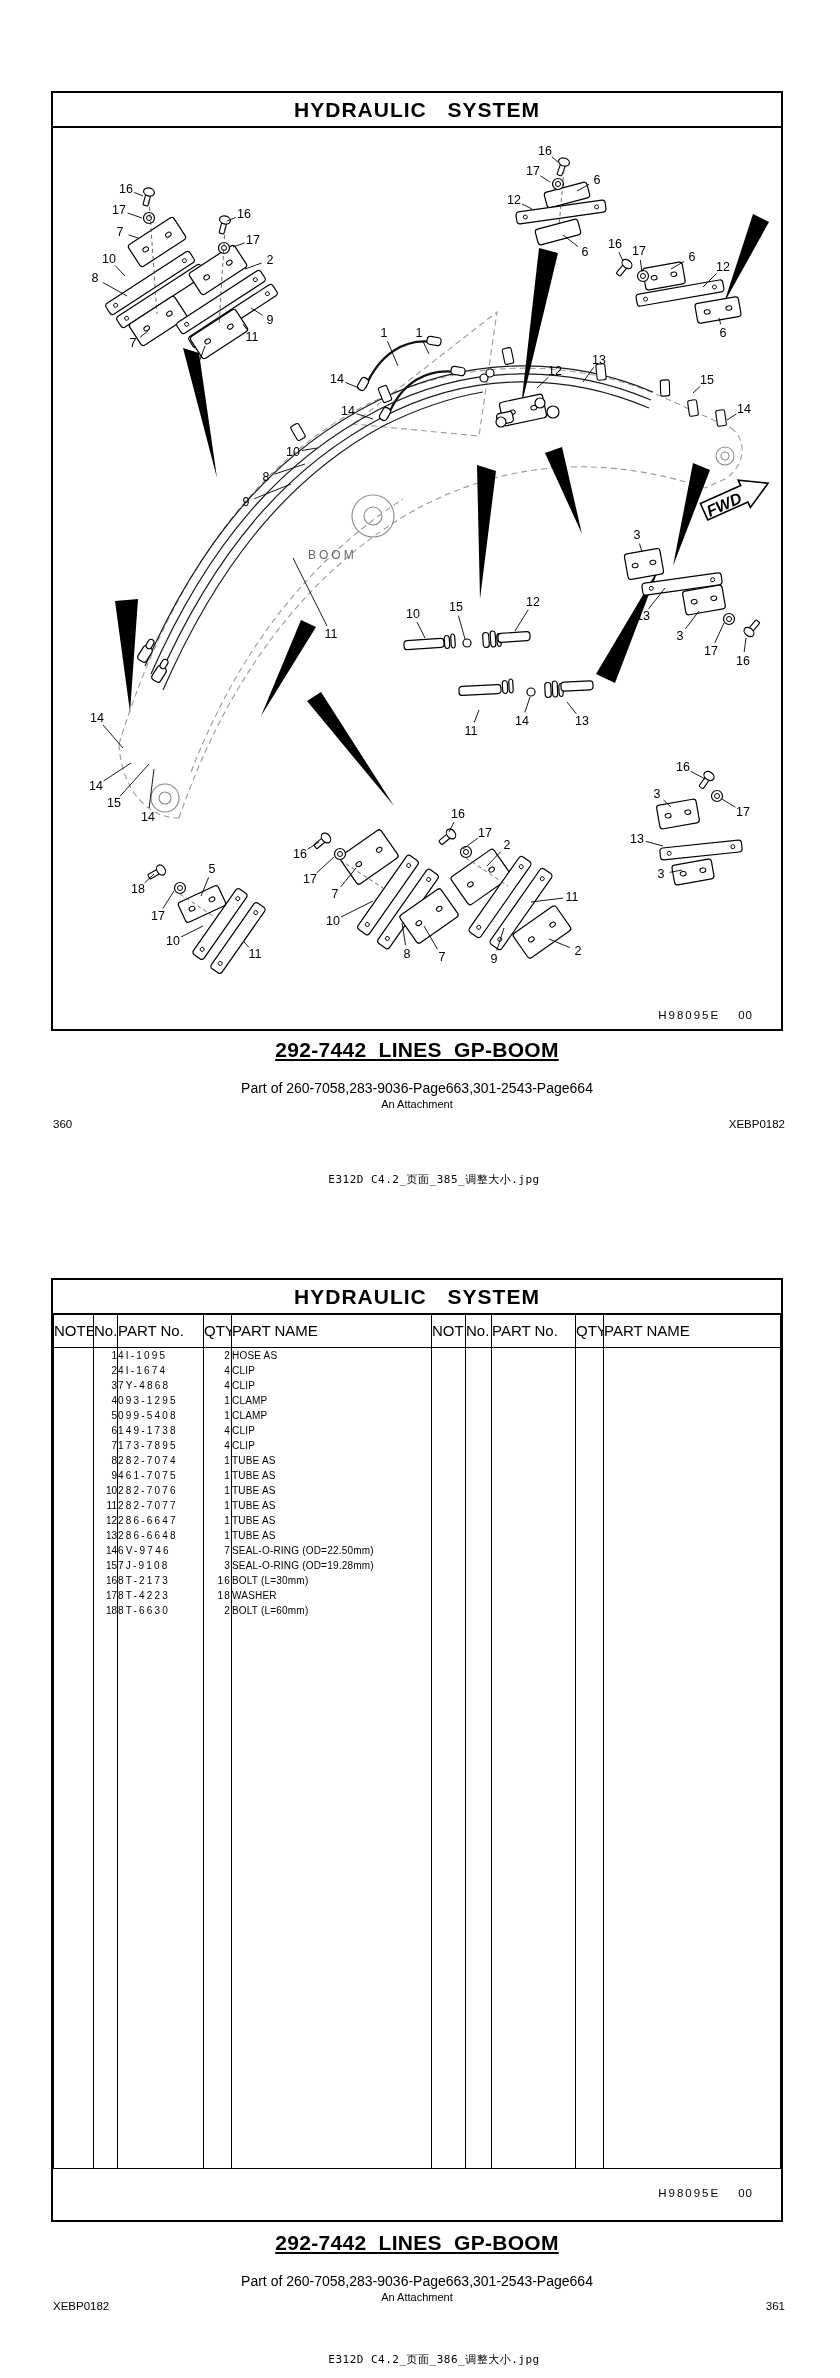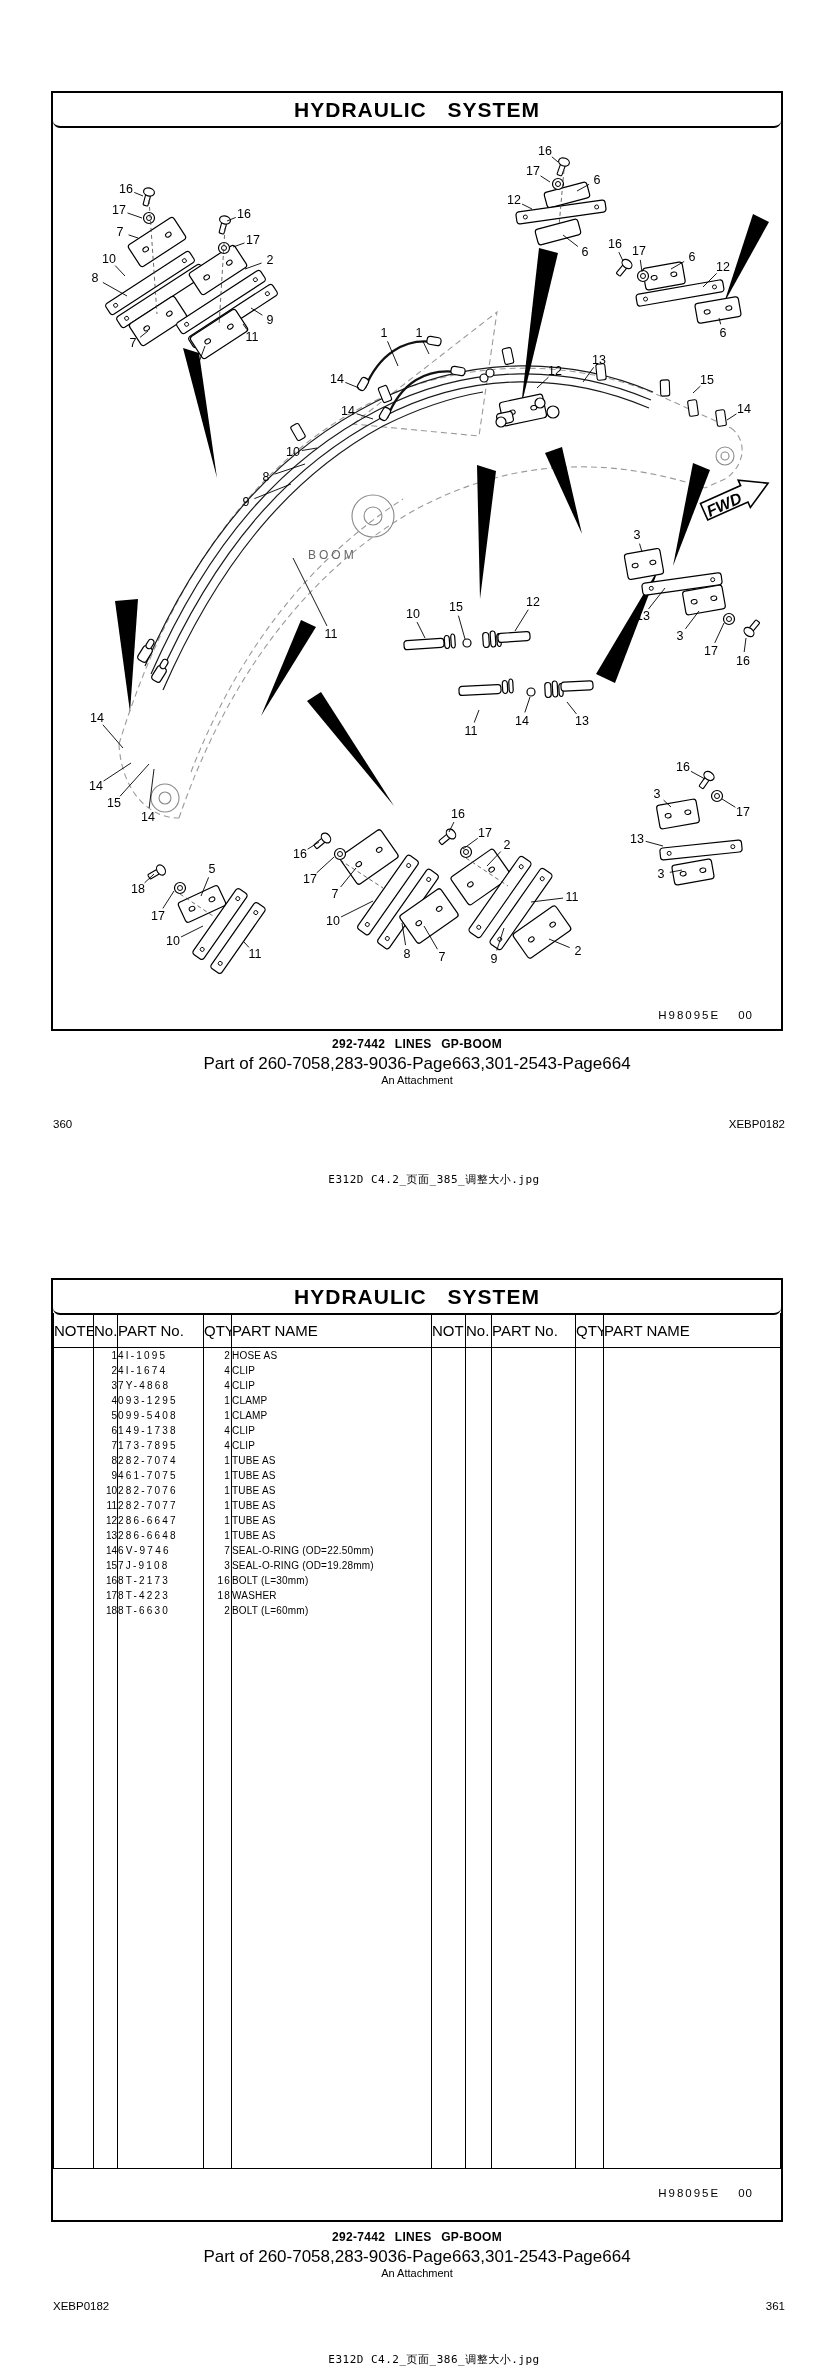"HYDRAULIC SYSTEM" .title-bar { border-radius: 7px -> none }
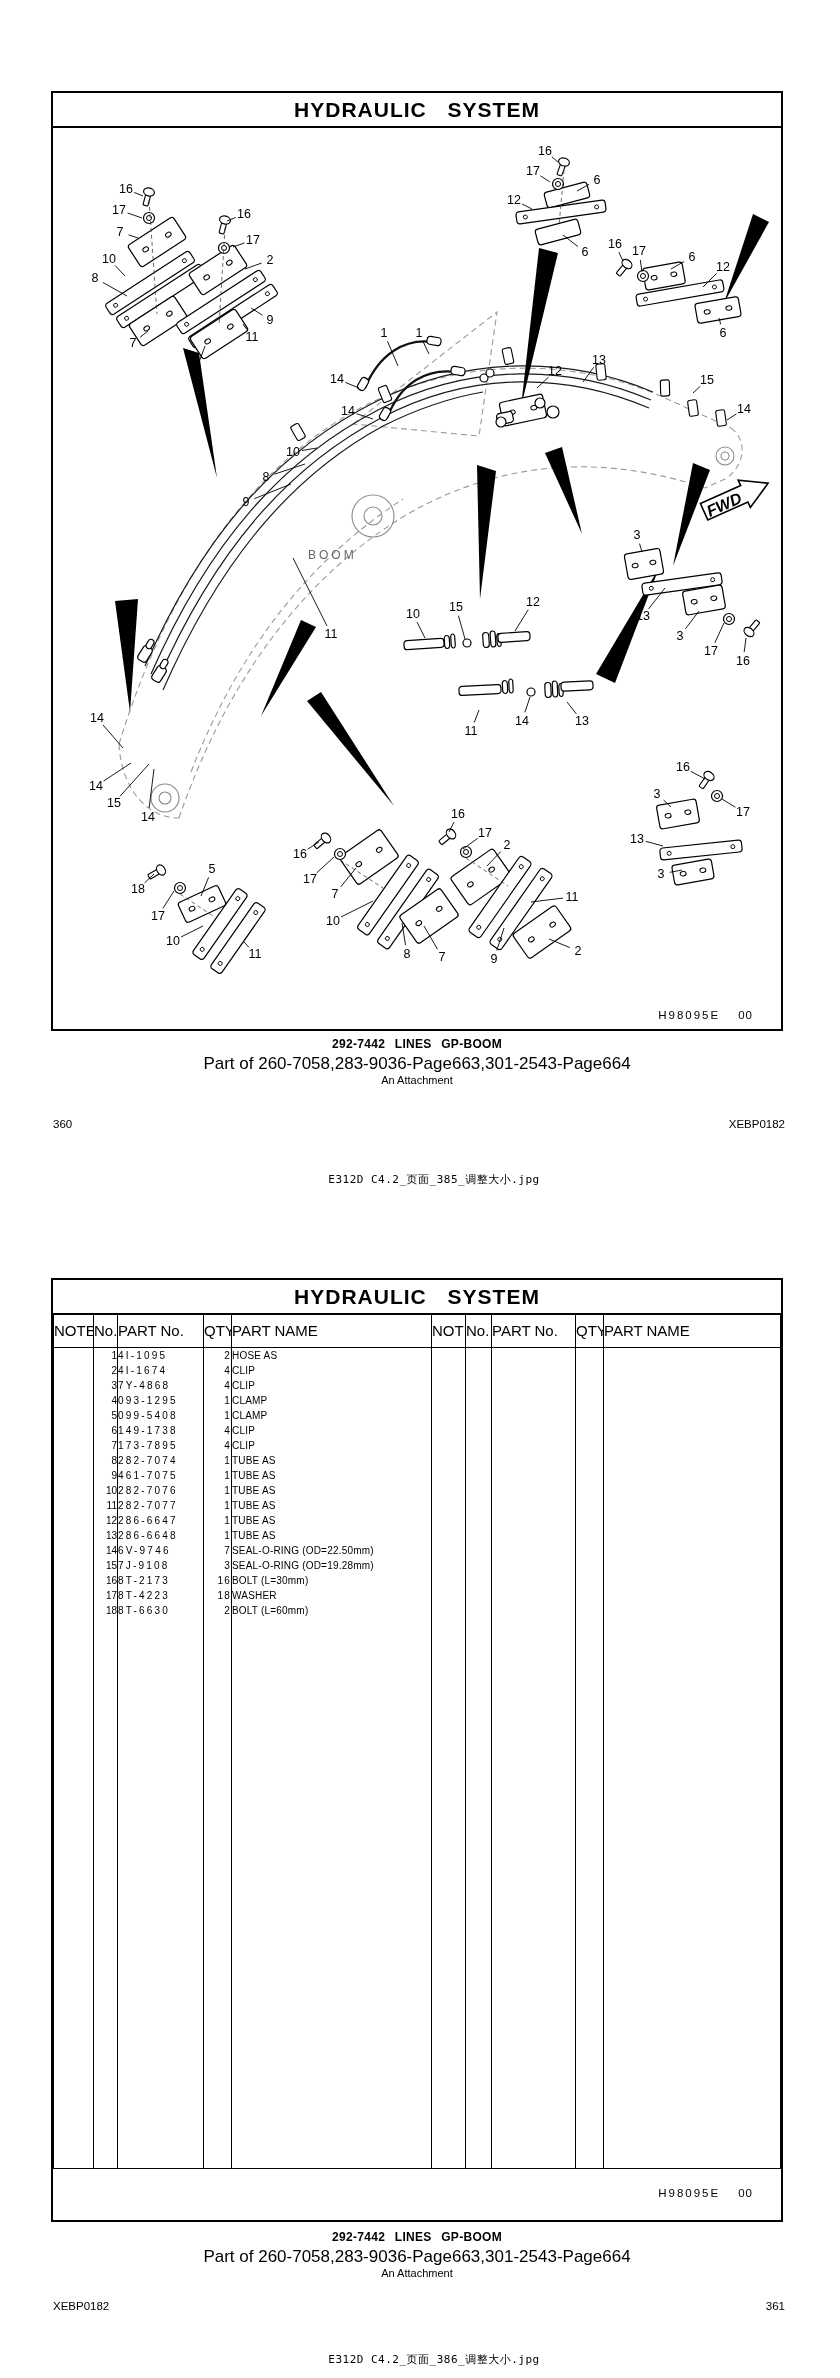"292-7442 LINES GP-BOOM" .caption-title { font-size: 12px -> 21px; text-decoration: none -> underline }
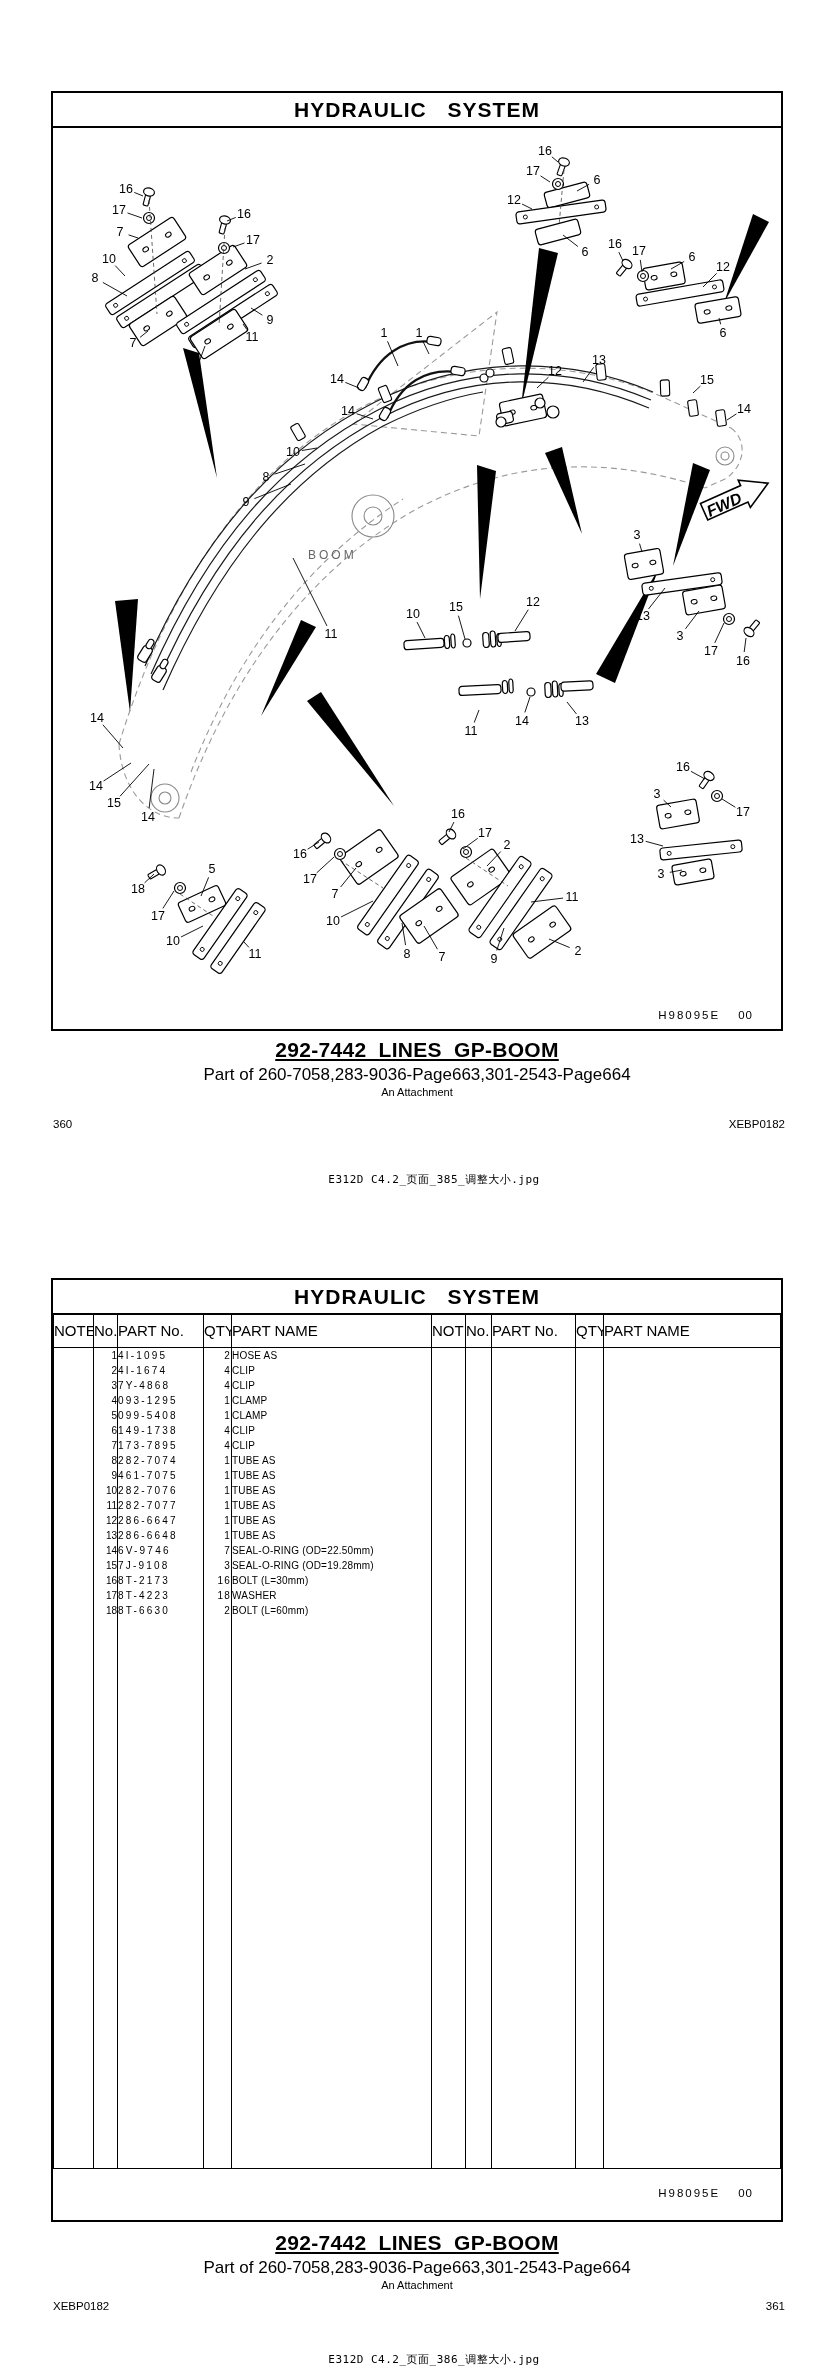"Part of" .caption-sub { font-size: 17px -> 14px; margin-top: 1px -> 17px }
